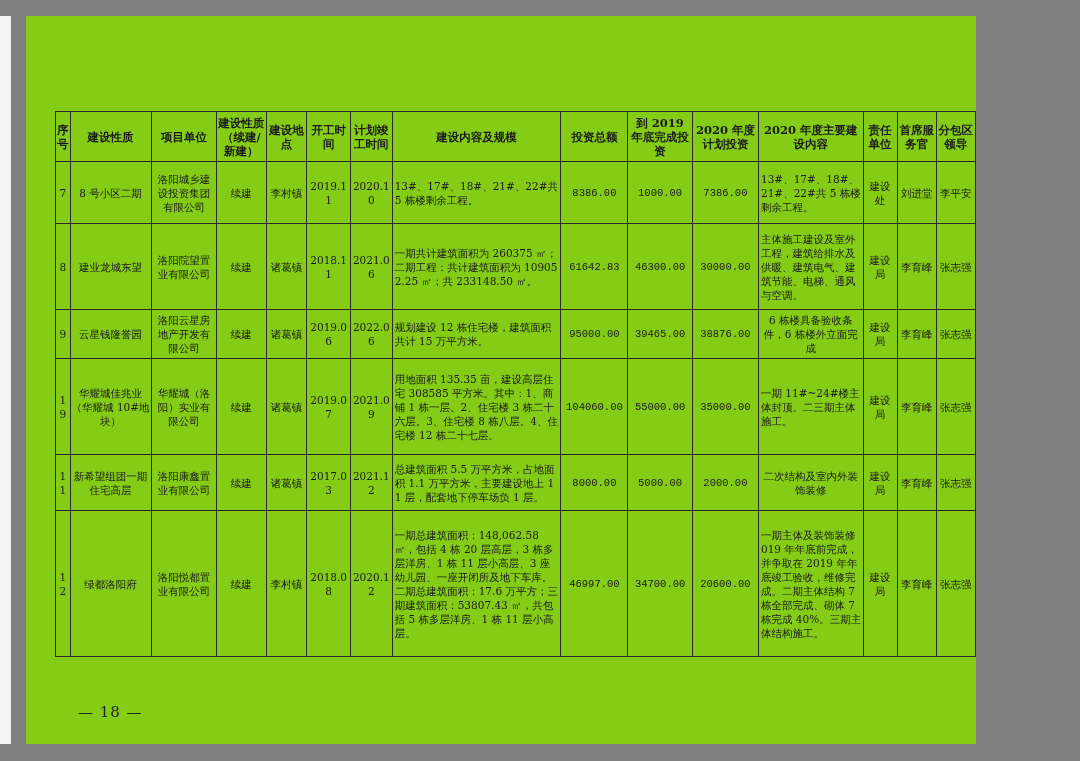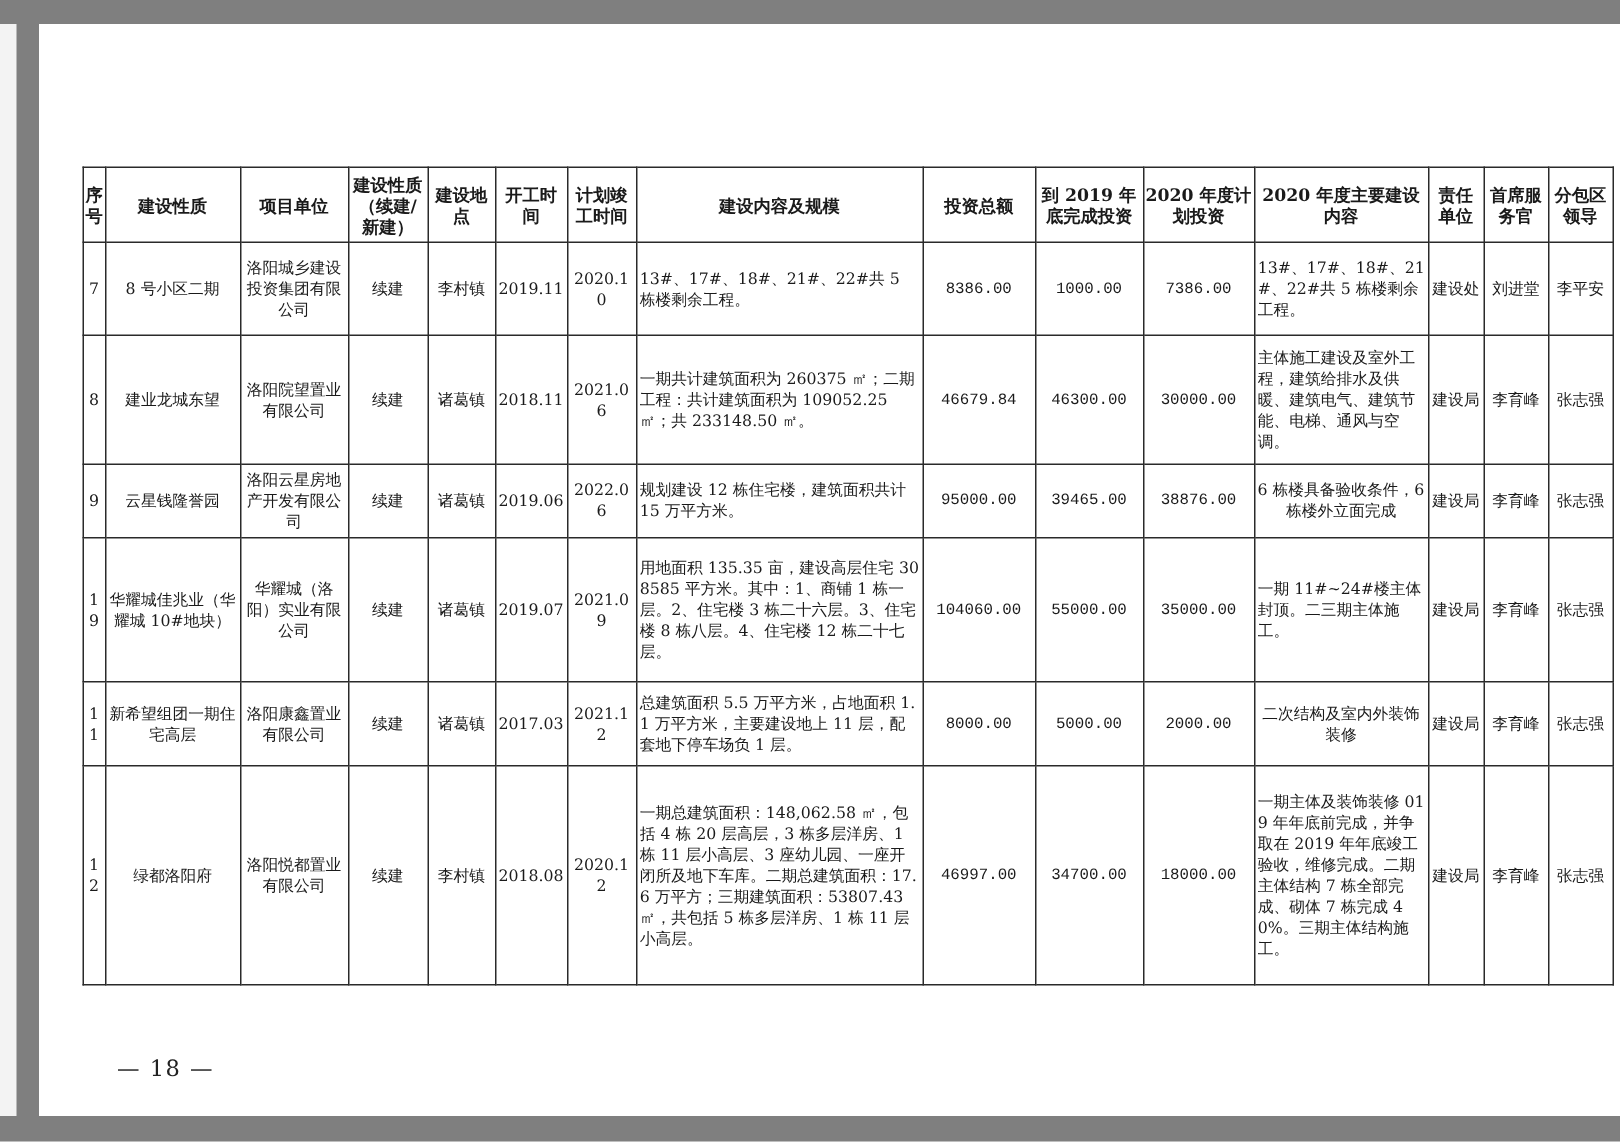"序号" .page { background: #ffffff -> #84cc16; width: 1054px -> 950px }
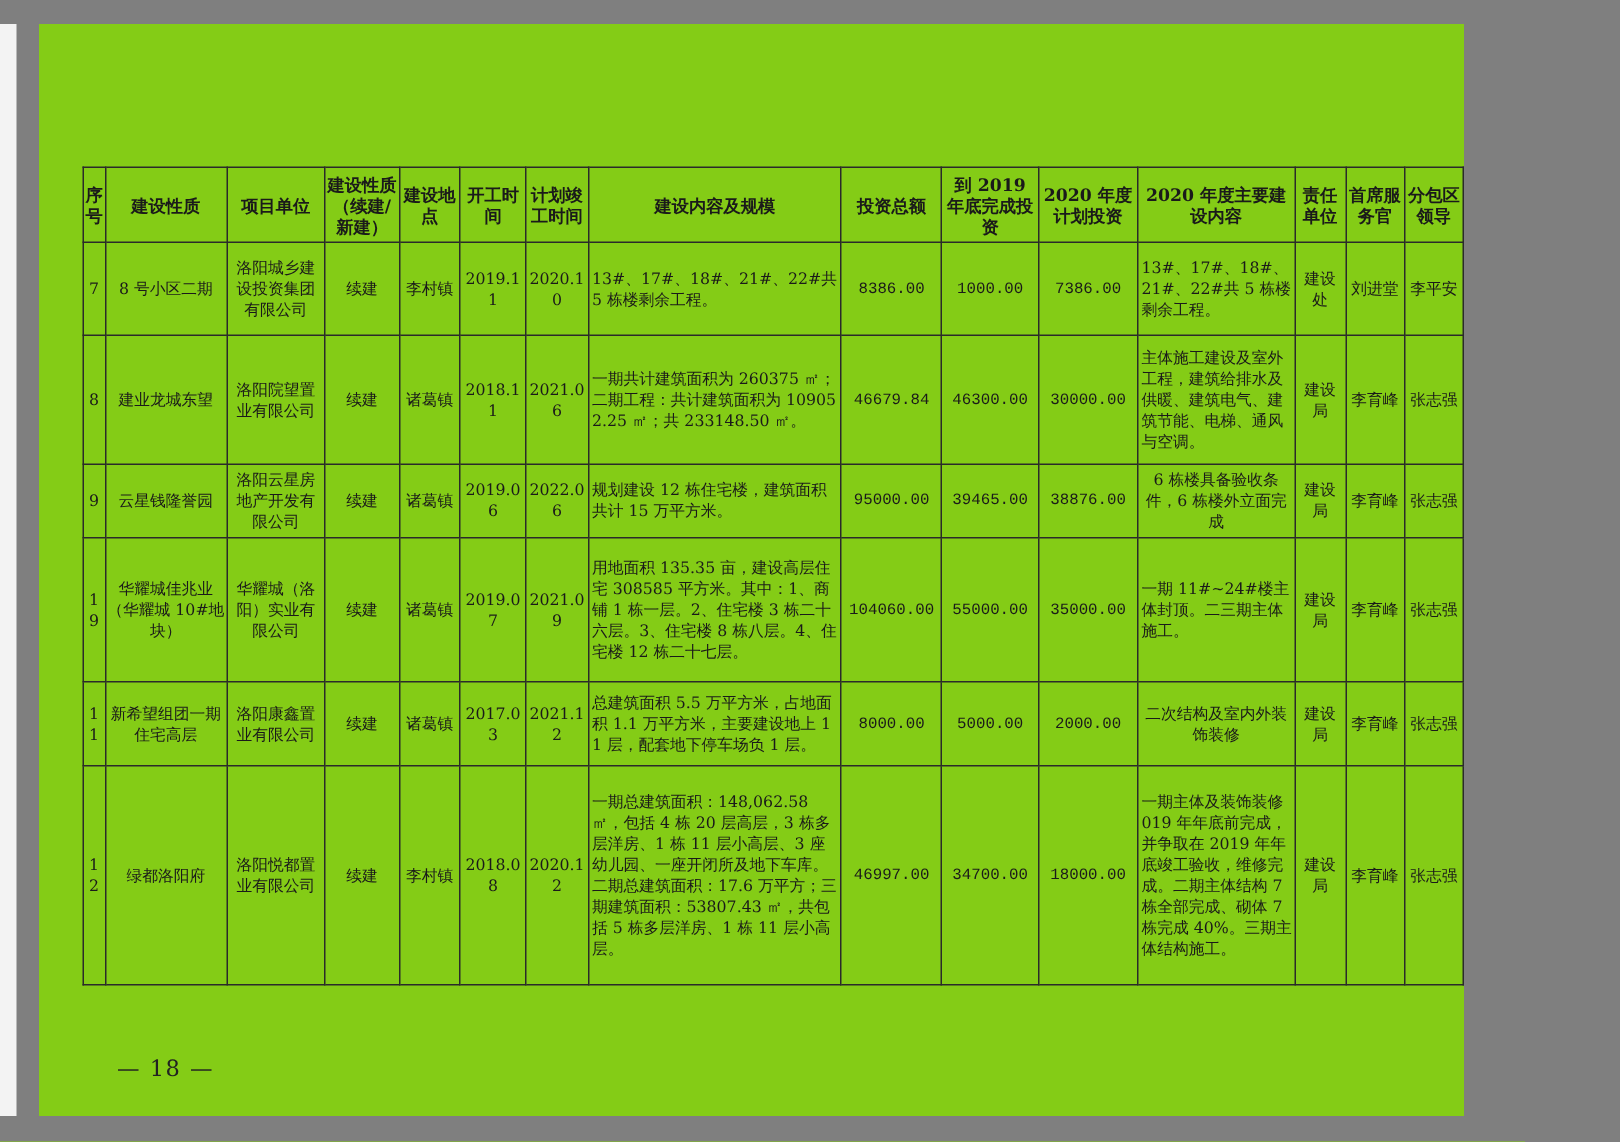"46679.84" td.num { text: 46679.84 -> 61642.83 }
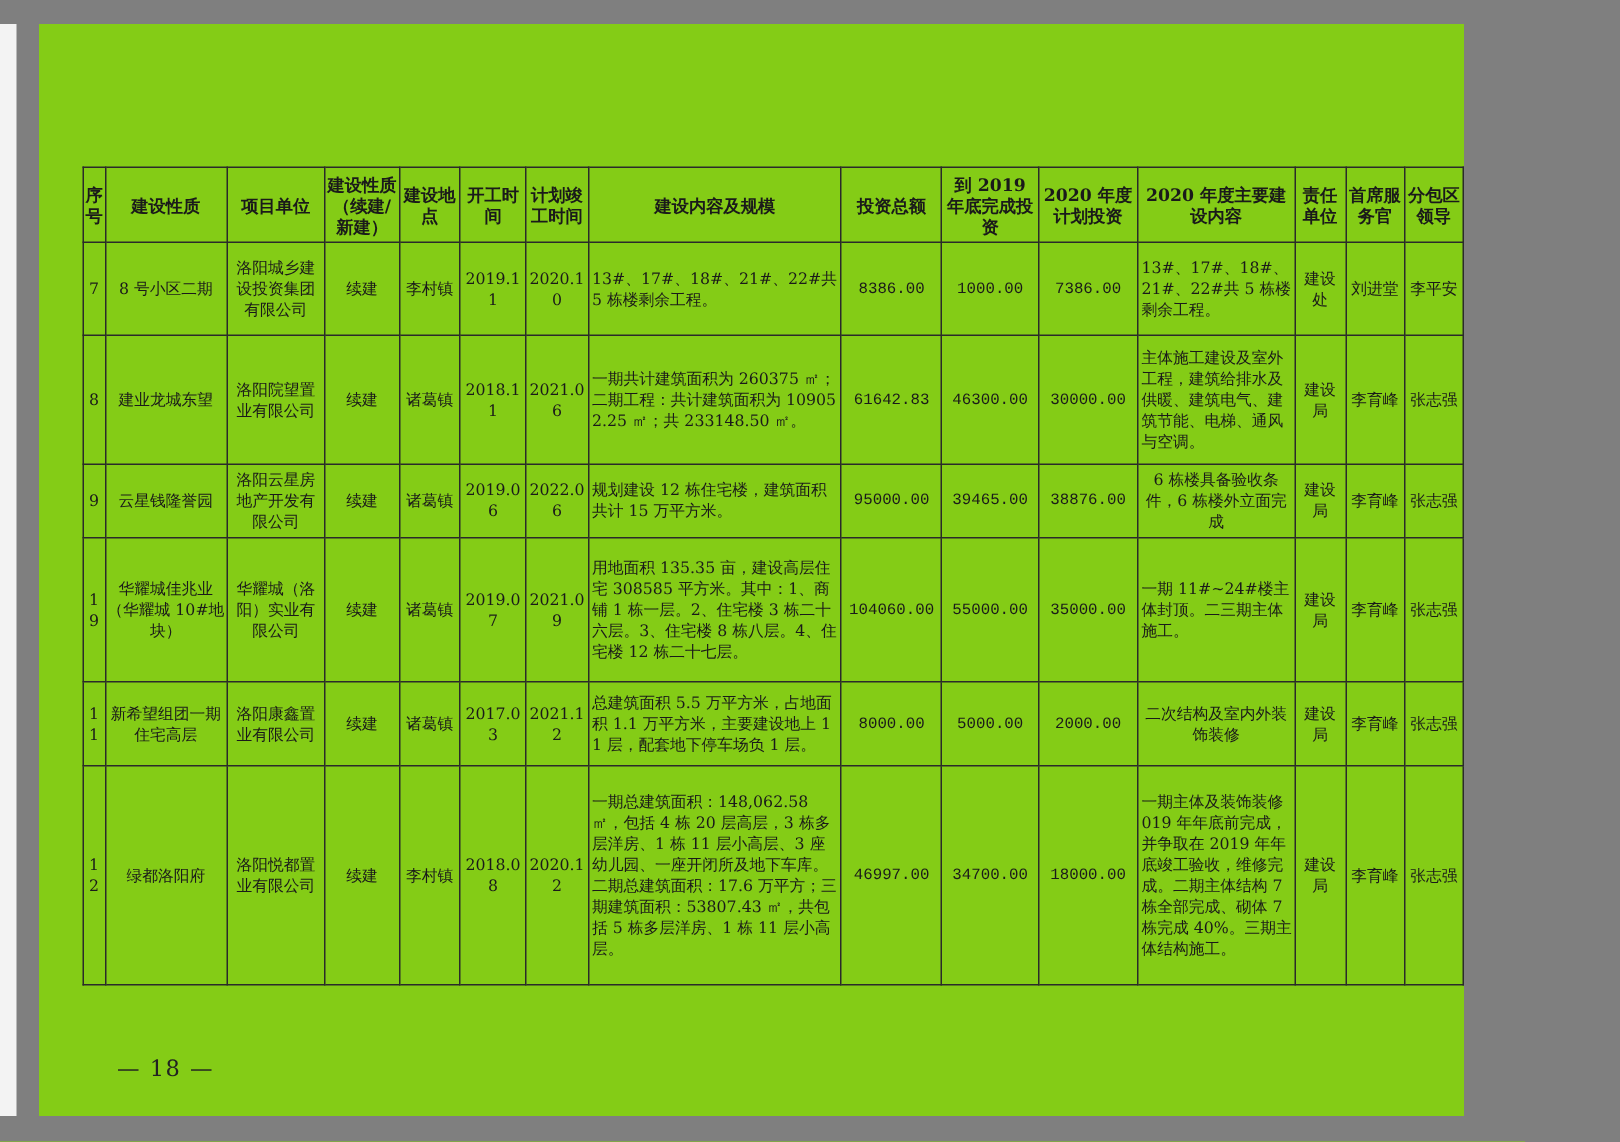"18000.00" td.num { text: 18000.00 -> 20600.00 }
